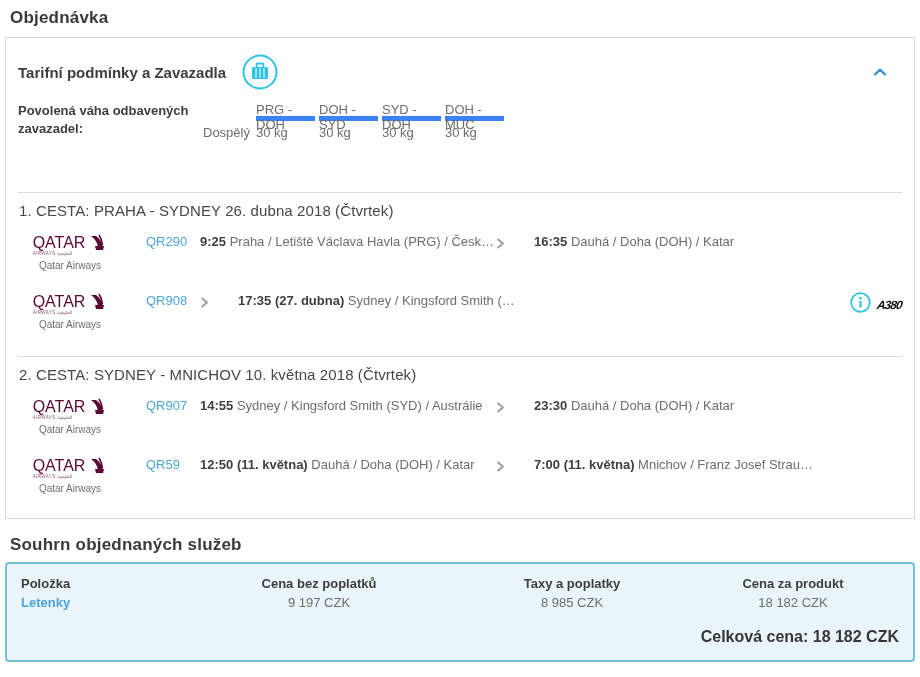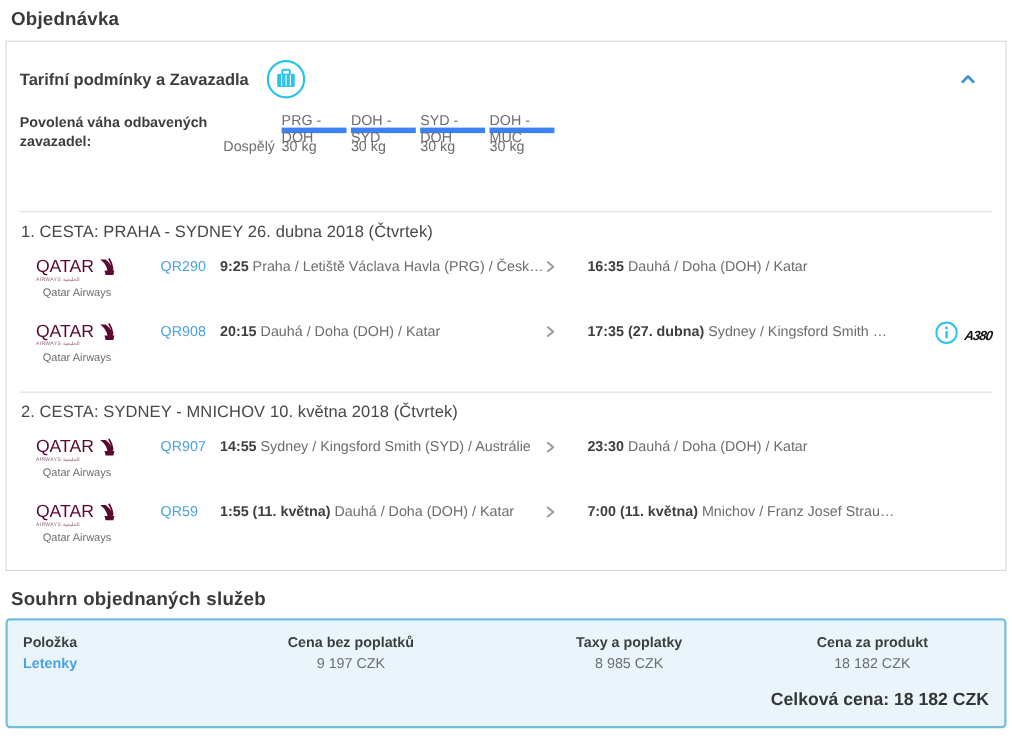"20:15 Dauhá / Doha (DOH)" div.seg { html: <div> <b>20:15</b> <span>Dauhá / Doha (DOH) / Katar</span> </div> -> none }
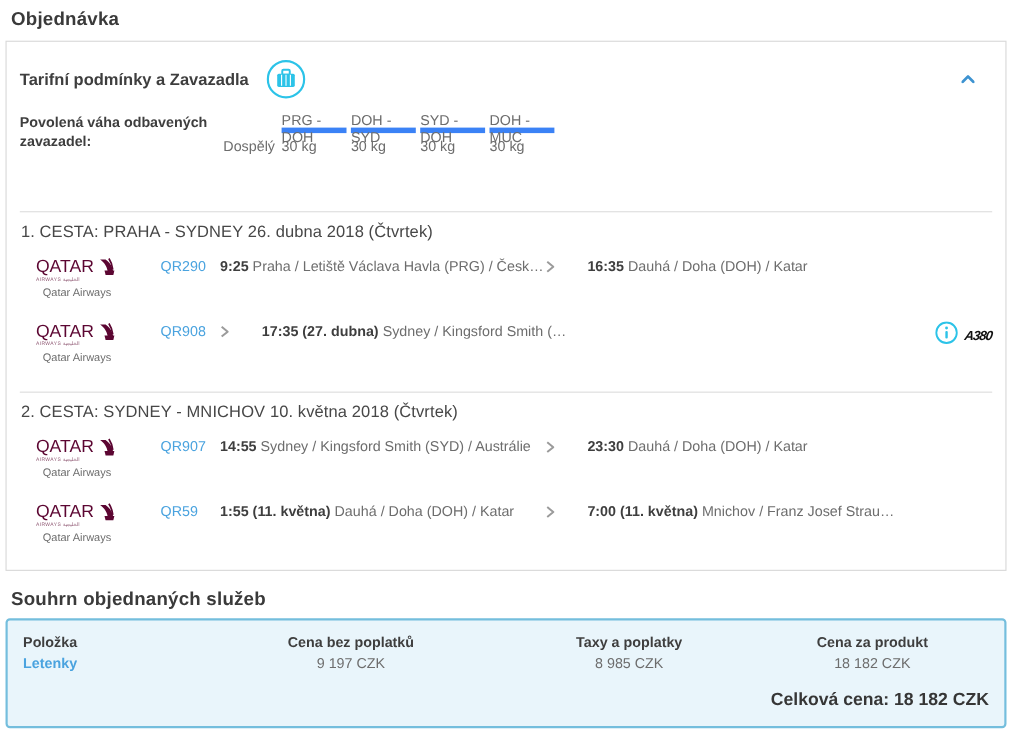"1:55" b { text: 1:55 -> 12:50 }
